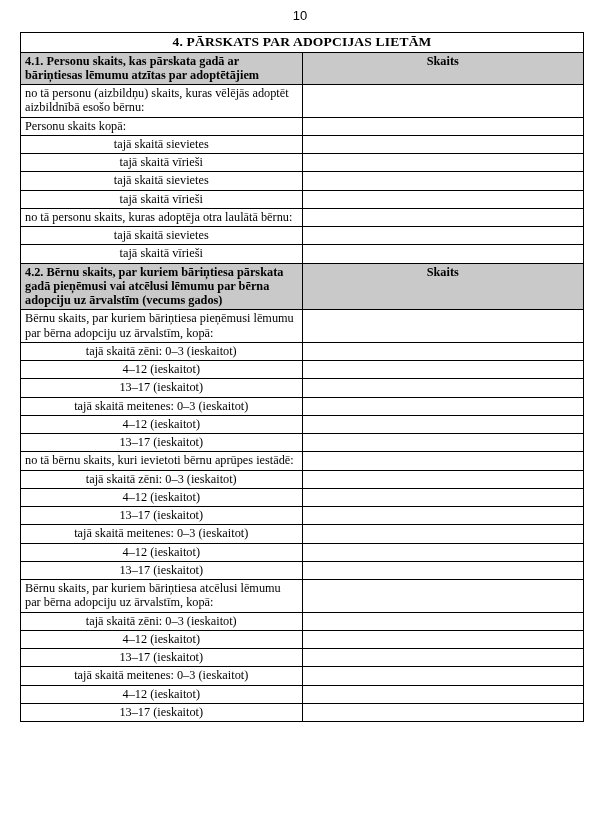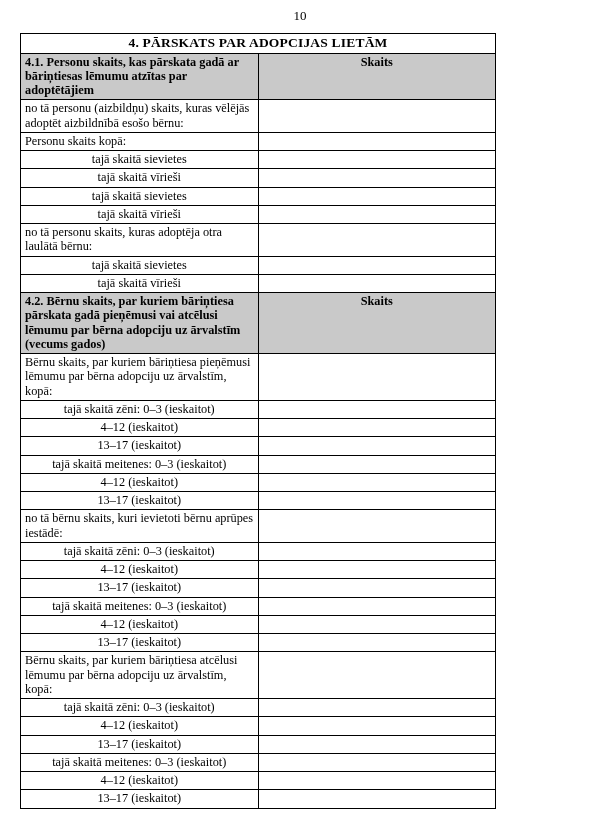"10" .page-number { font-family: Liberation Serif, serif -> Liberation Sans, sans-serif }
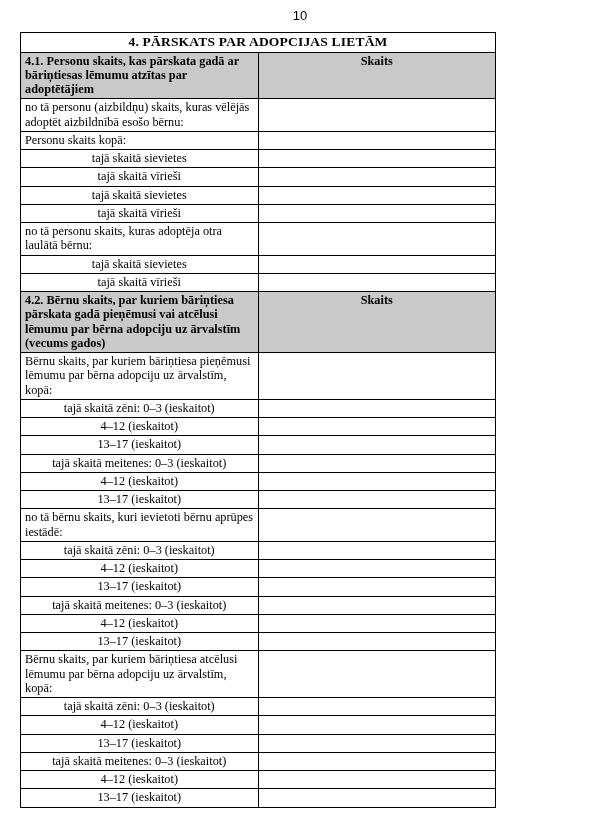"4. PĀRSKATS PAR ADOPCIJAS LIETĀM" table.report { width: 476px -> 564px }
